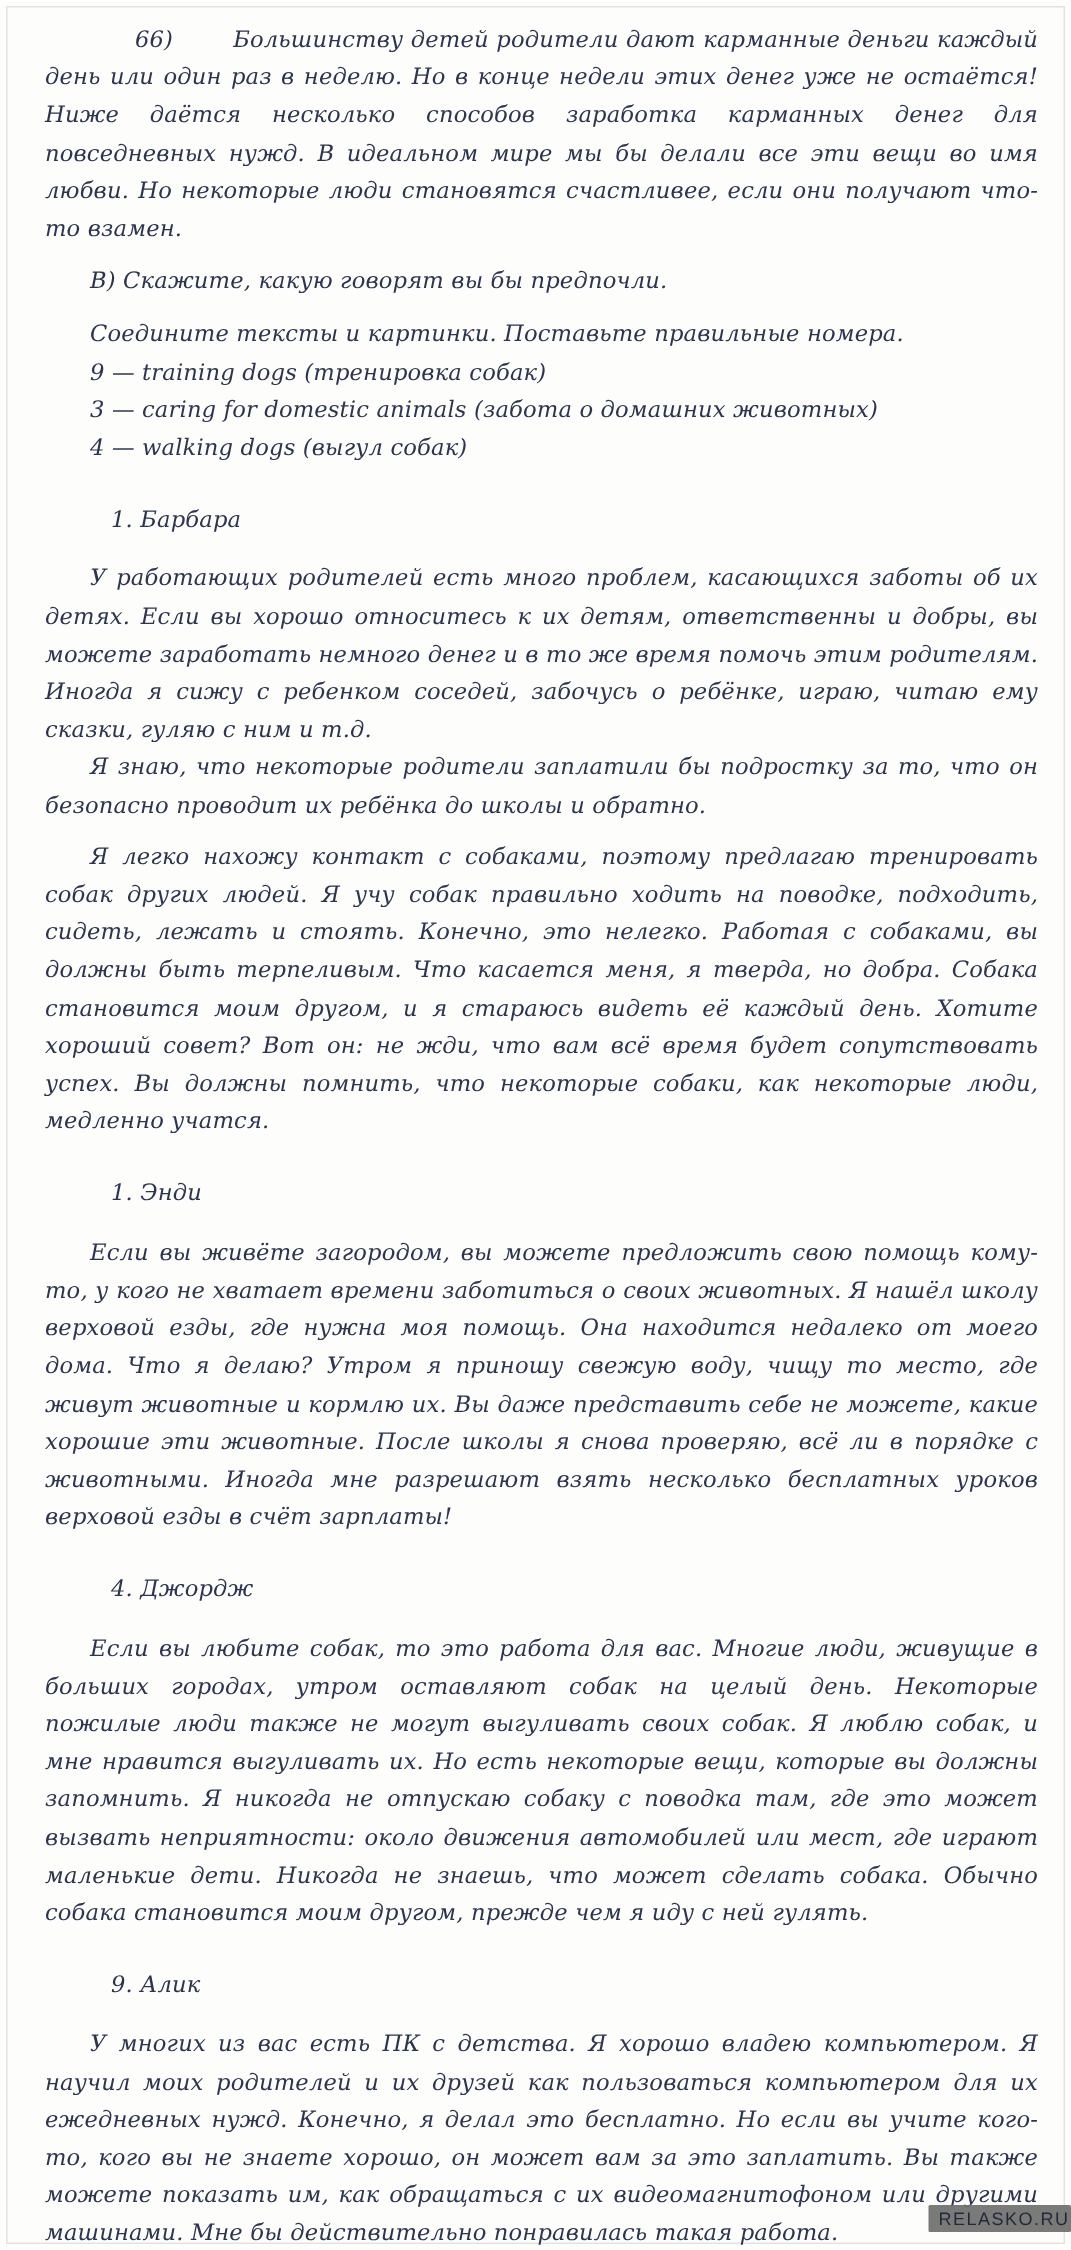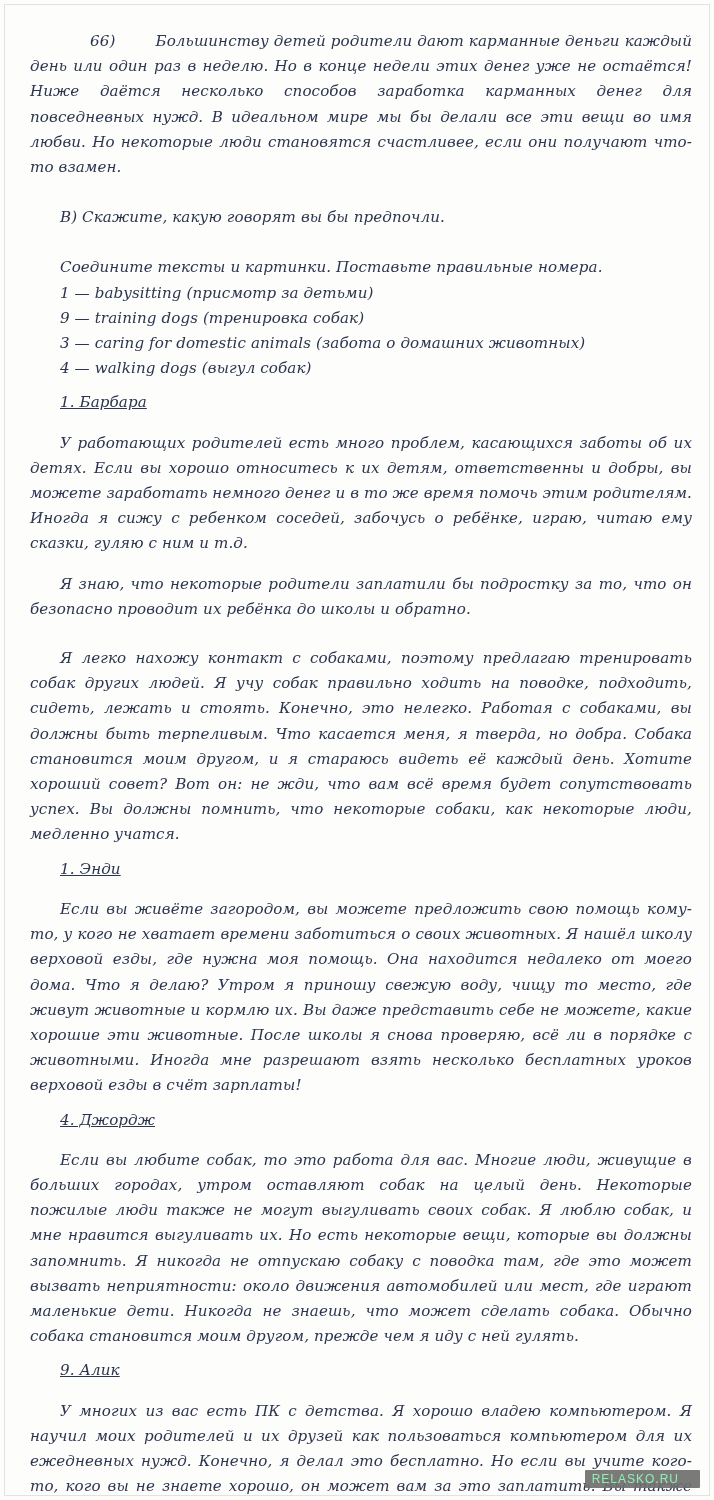"66) Большинству детей родители дают" .para { margin: 15px 0 0 0 -> 0 0 0 0 }
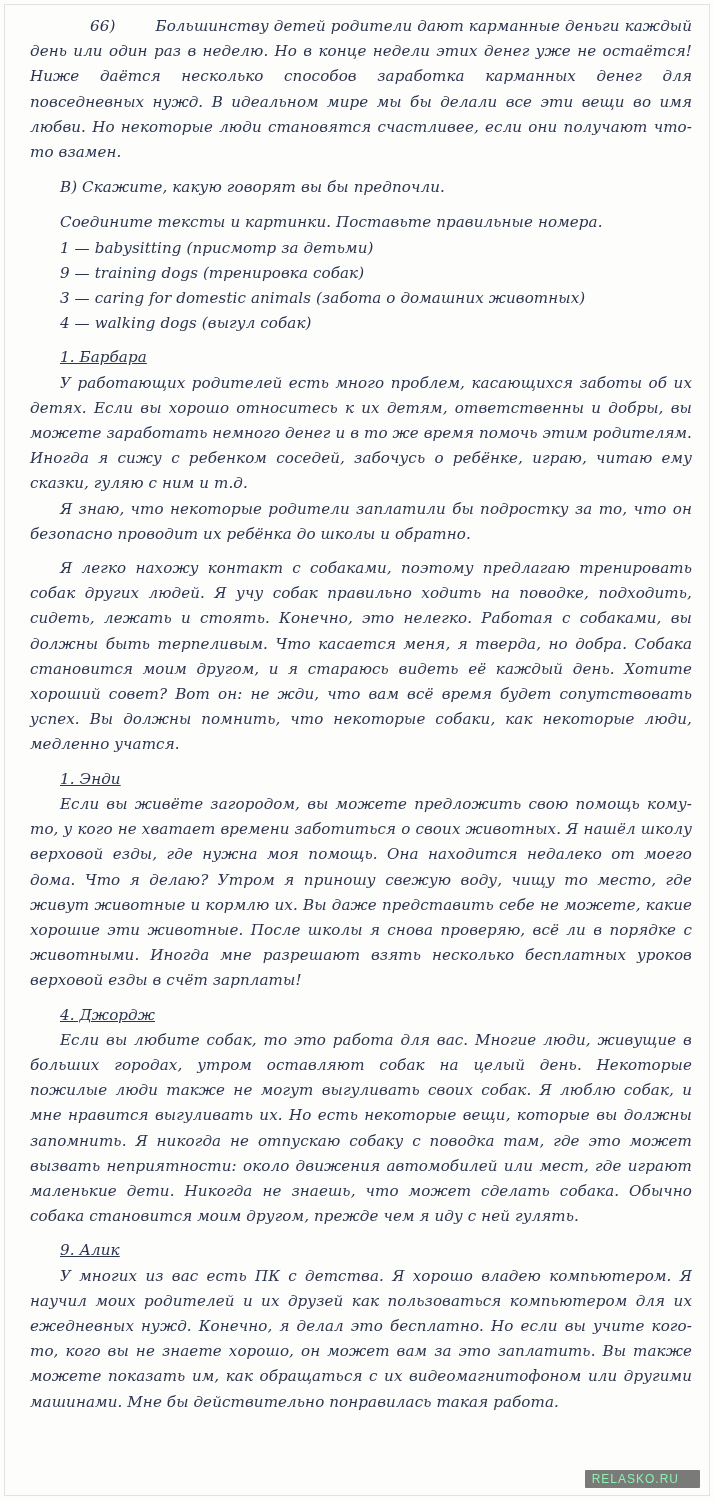"1 — babysitting (присмотр за" p.list-line { html: <p>1 — babysitting (присмотр за детьми)</p> -> none }
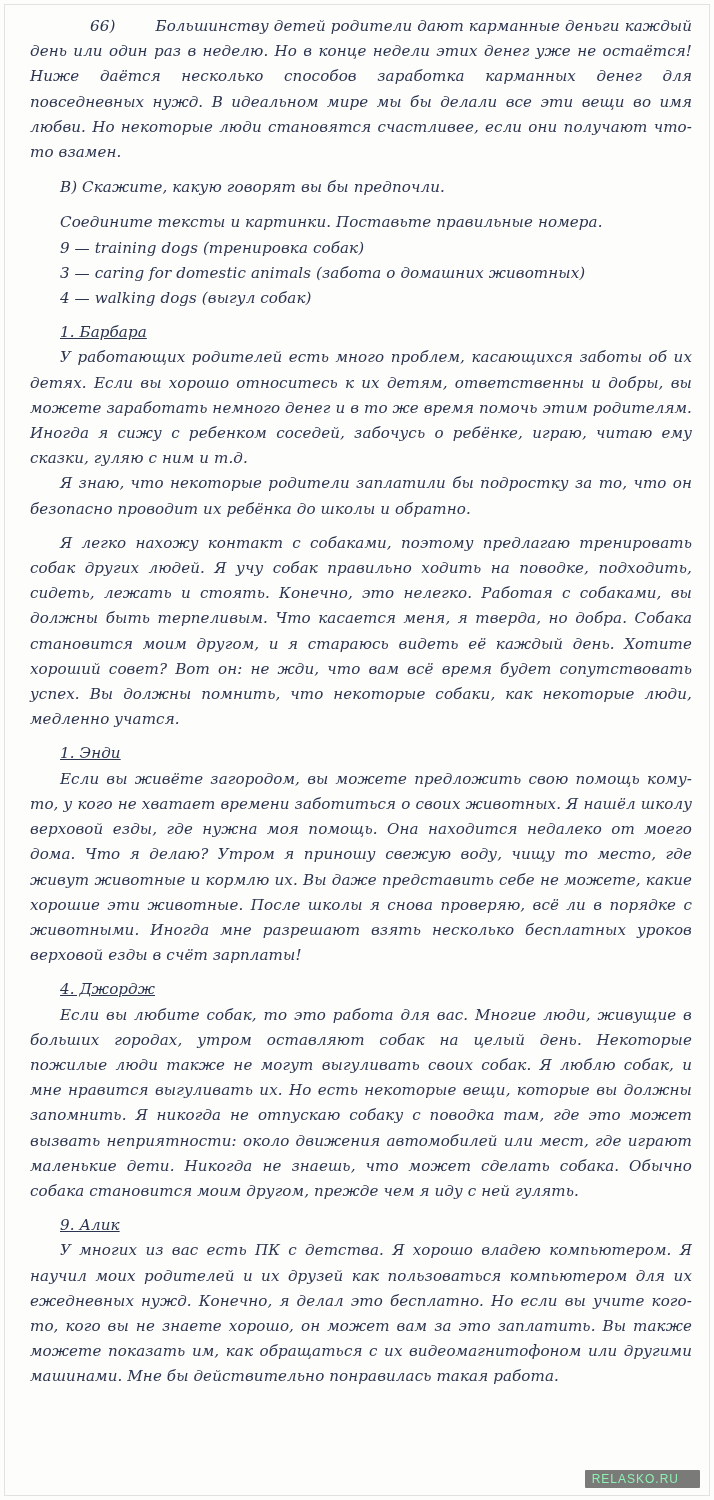"1. Барбара" .heading { margin: 0 -> 14px; text-decoration: underline -> none }
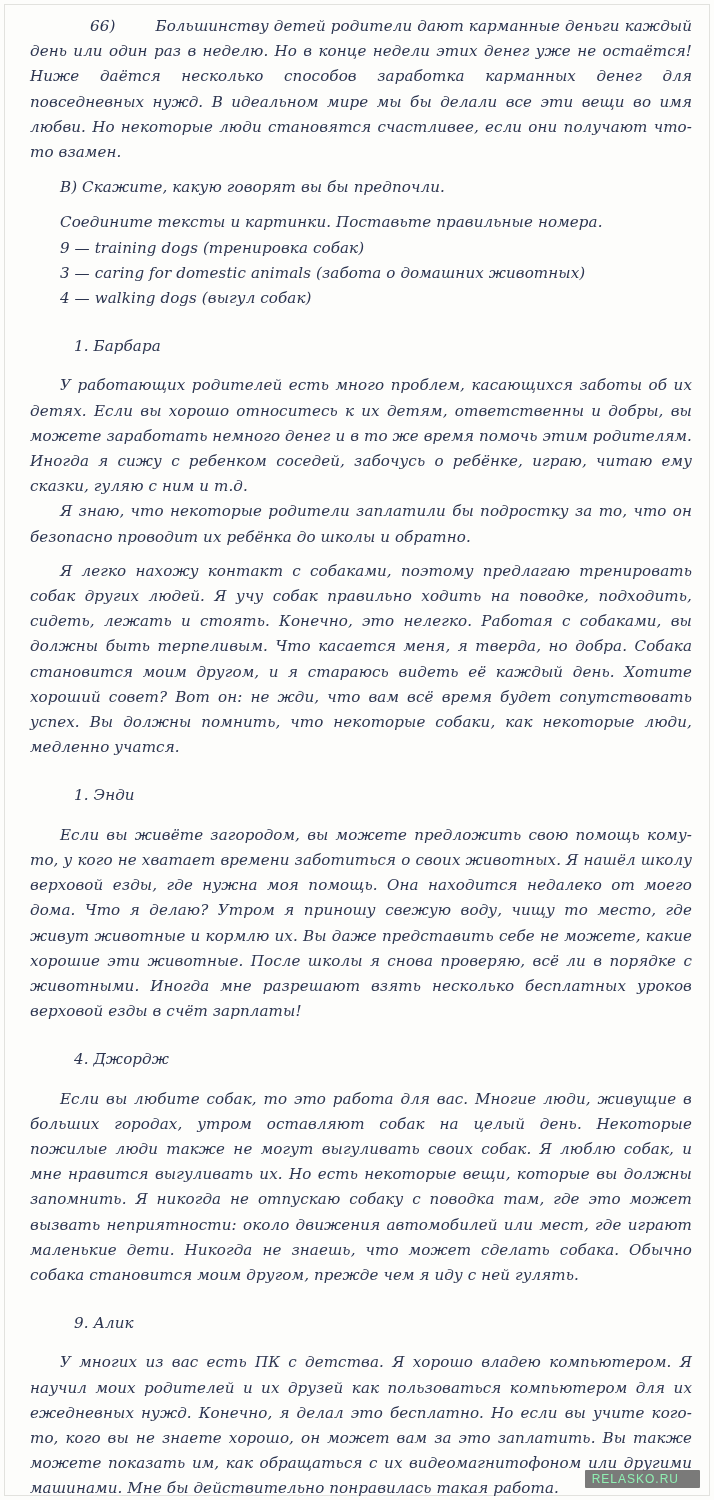"RELASKO.RU" .watermark { color: #86efac -> #0f172a; padding: 2px 21px 2px 7px -> 2px 1px 2px 7px; right: 14px -> 0 }
